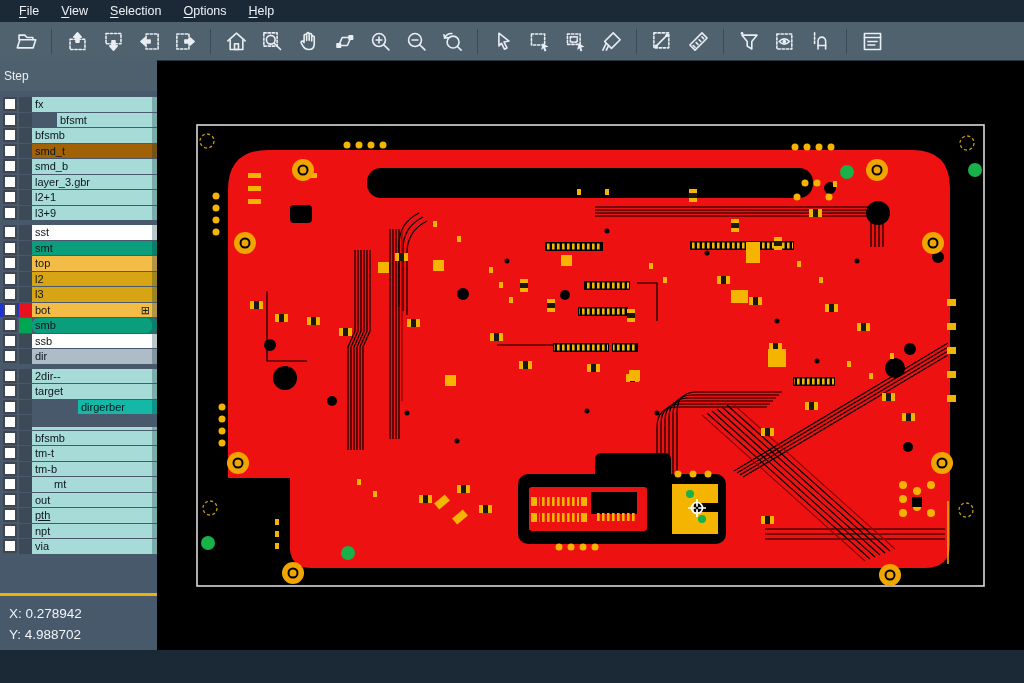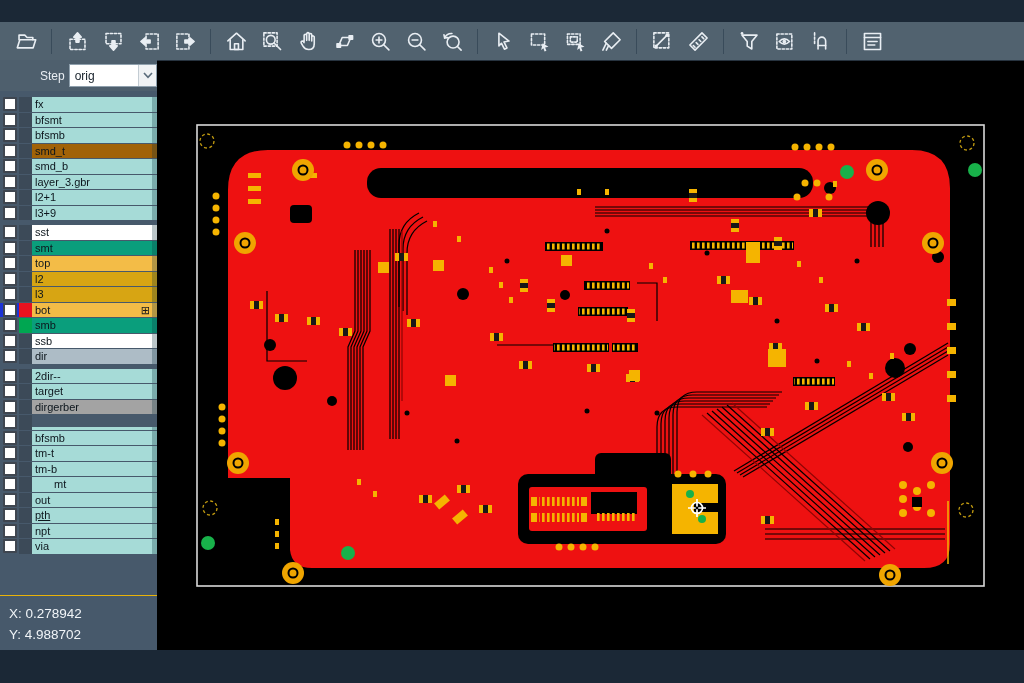"File" div.menubar { html: none -> <div> <span><u>F</u>ile</span> <span><u>V</u>iew</span> <span><u>S</u>election</span> <span><u>O</u>ptions</span> <span><u>H</u>elp</span> </div> }
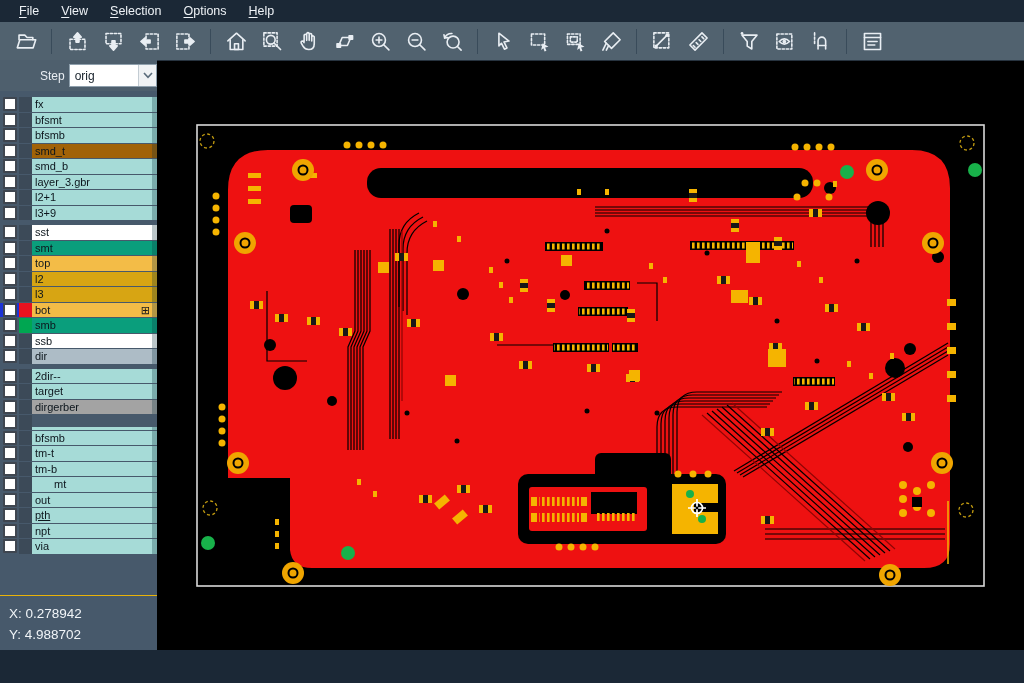"Step" .step-label { margin-left: 36px -> none }
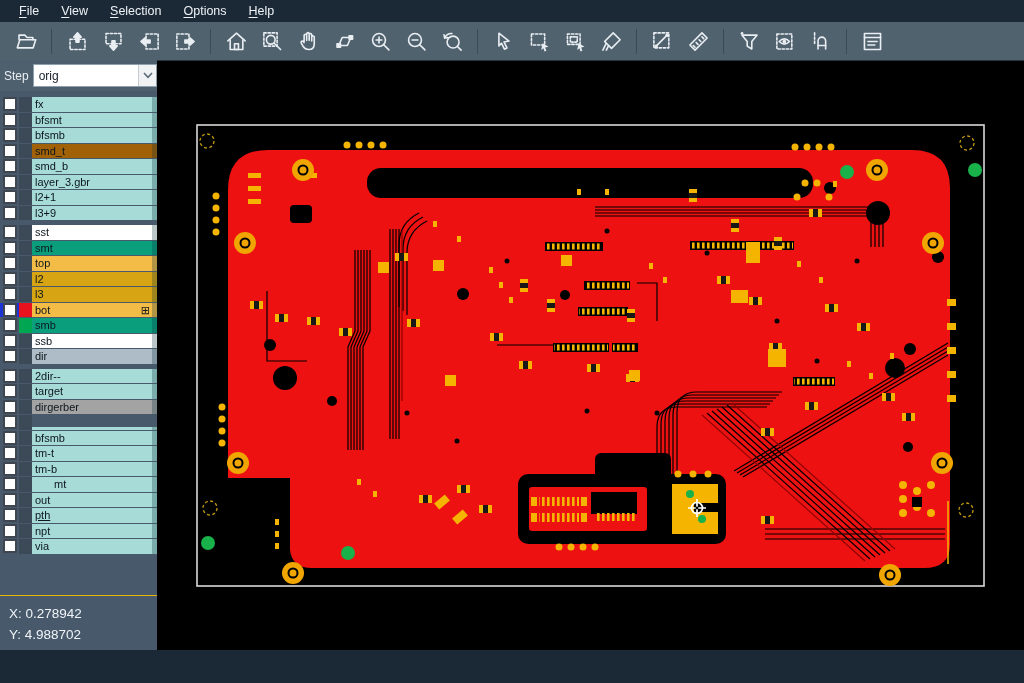"orig" div.combo { html: <div> <span>orig</span> <span> <svg> <path></path> </svg> </span> </div> -> none }
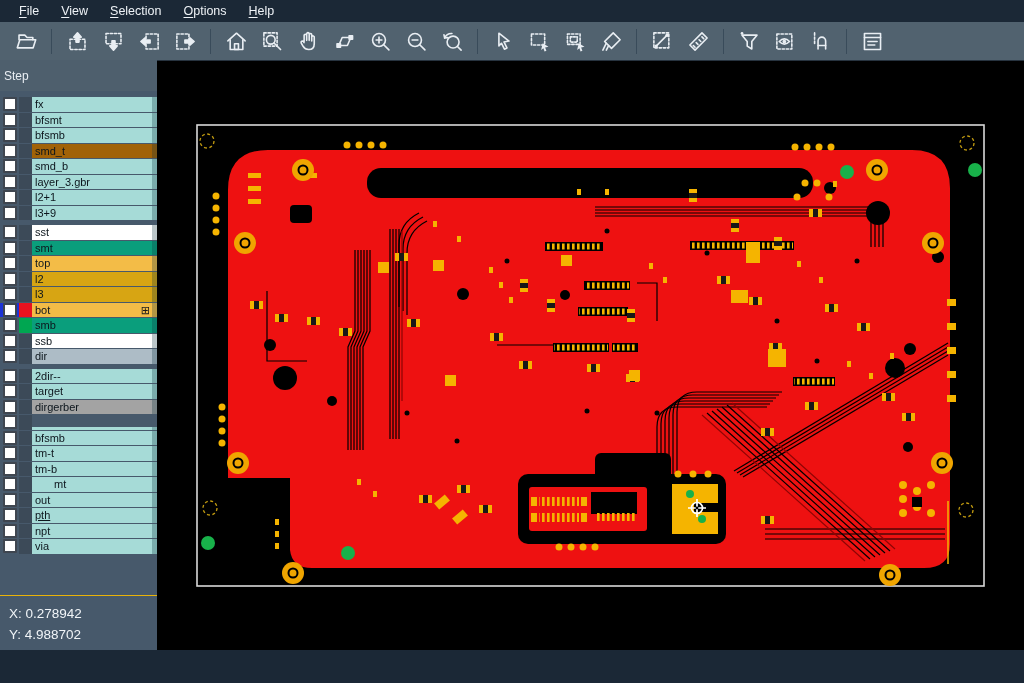"bfsmt" div.row-label { margin-left: none -> 25px }
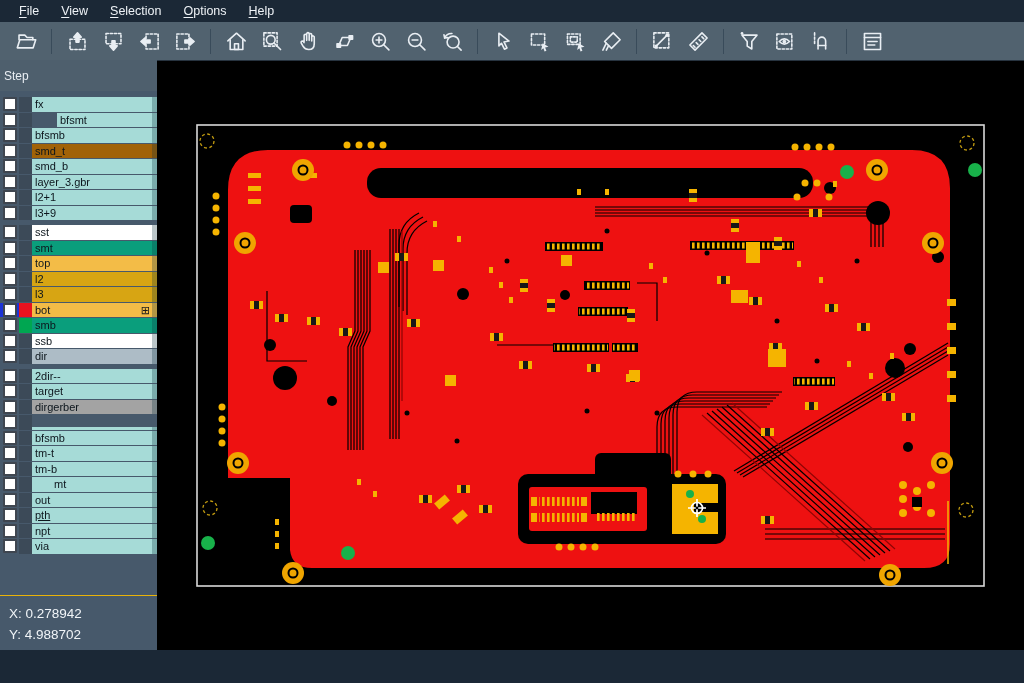"smb" div.row-label { border-radius: none -> 6px }
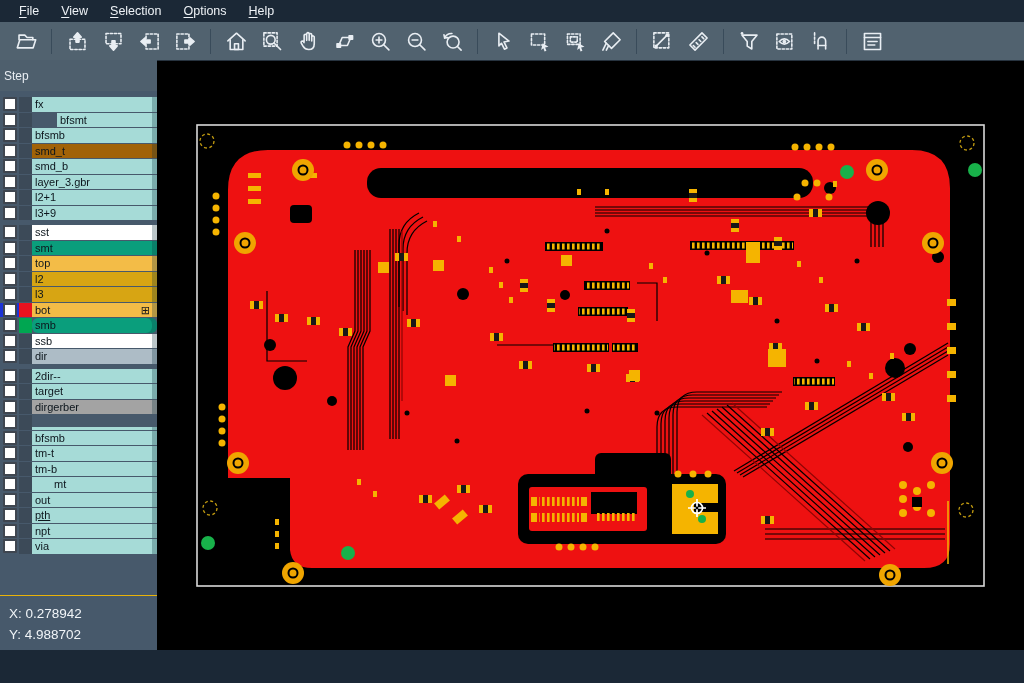"dirgerber" div.row-label { background: #a3a3a3 -> #14b8a6; margin-left: none -> 46px }
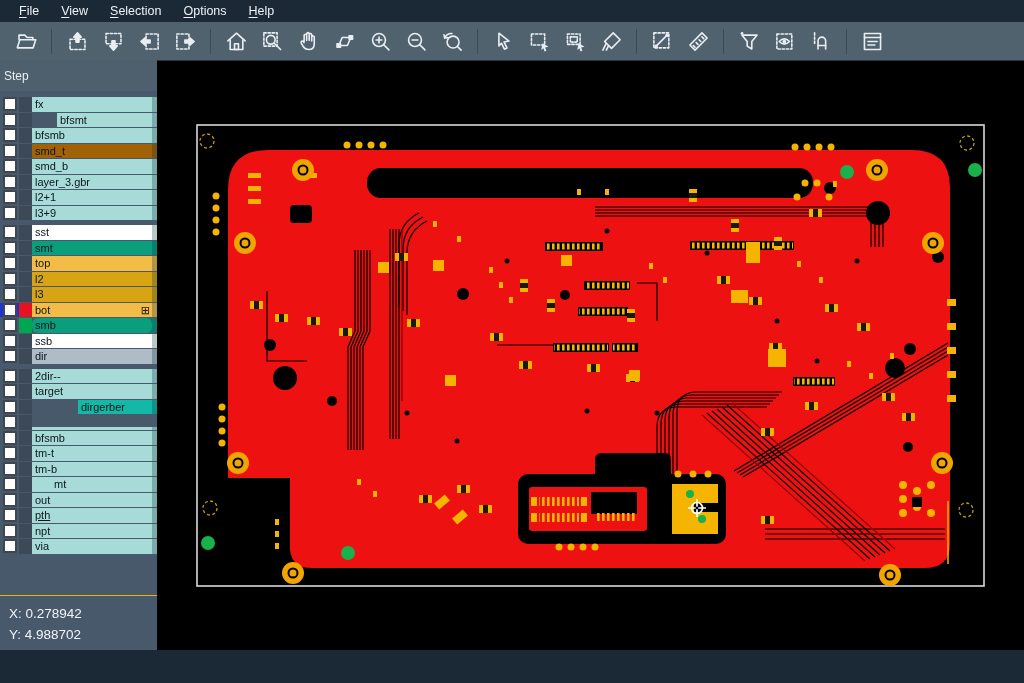"X: 0.278942" .coords { border-top: 1px solid #eab308 -> 3px solid #eab308 }
